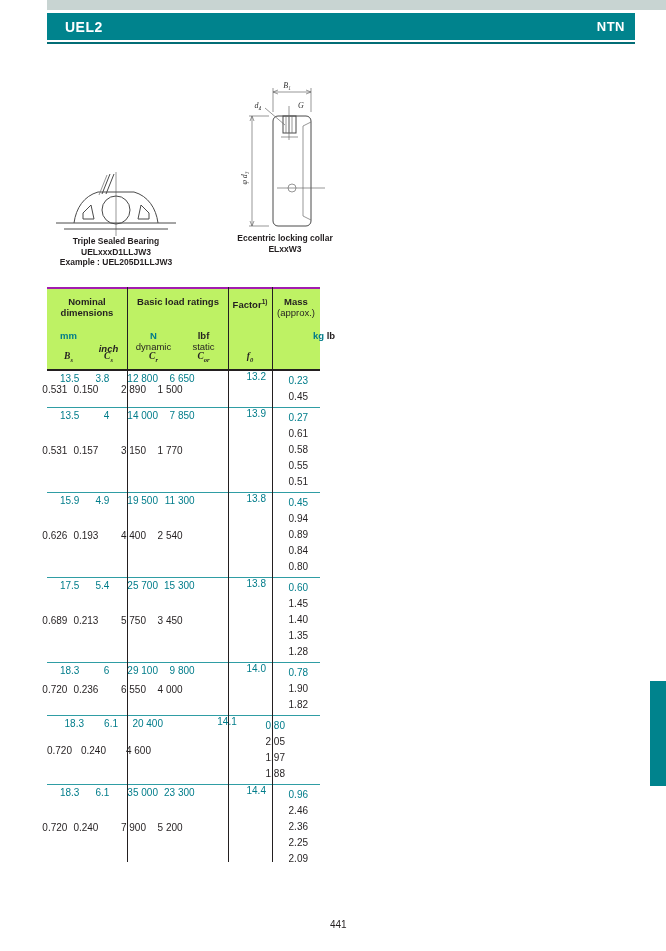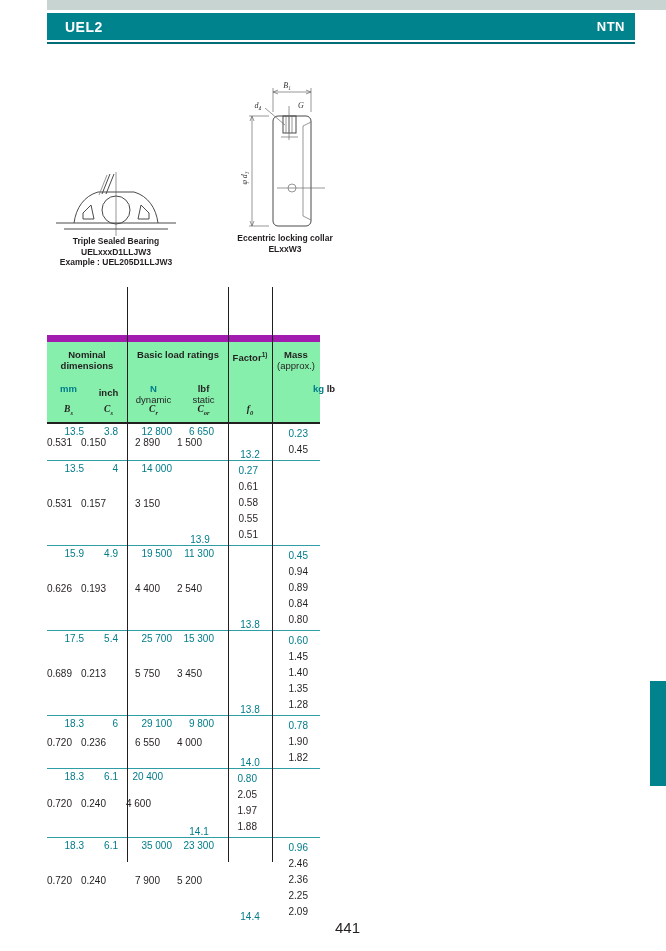"Nominal" .thead { background: #86efac -> #bef264; border-top: 7px solid #a21caf -> 2px solid #a21caf; margin-top: 48px -> none }
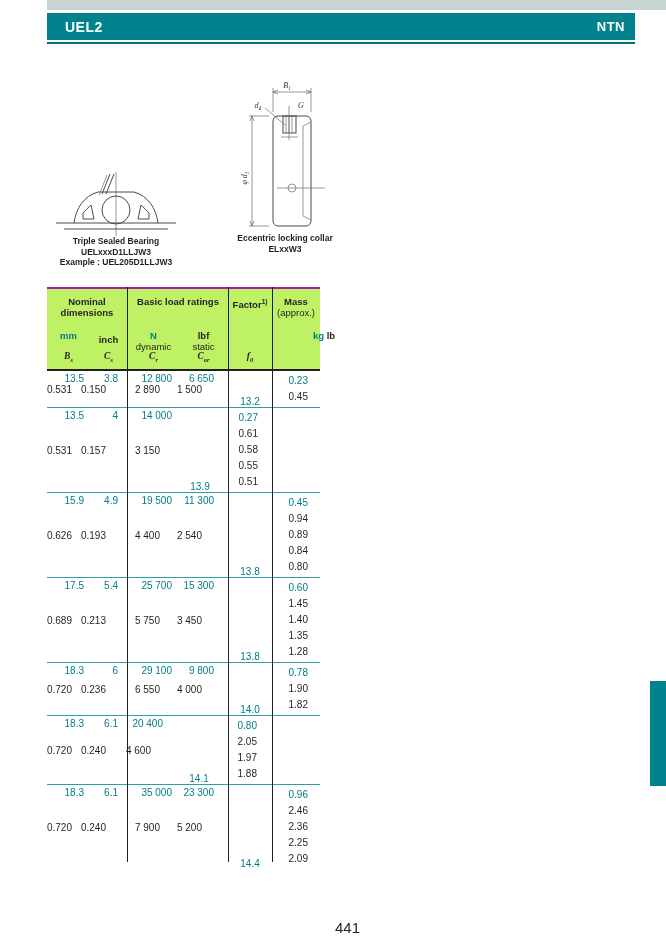"inch" div.hd { font-style: none -> italic; top: 45px -> 54px }
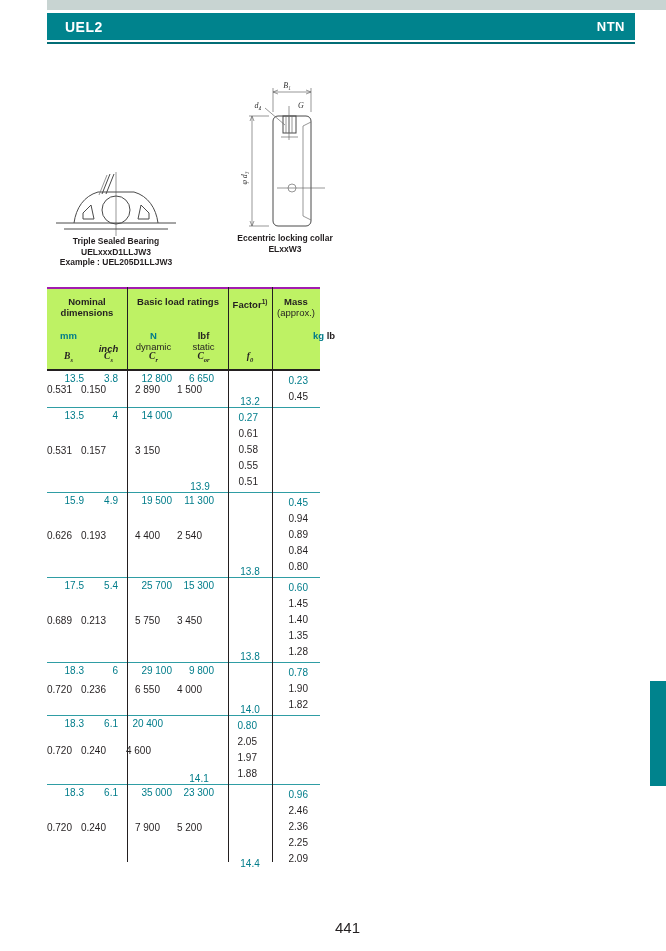"13.2" .c-f0 { align-items: flex-end -> flex-start; margin-left: none -> 28px }
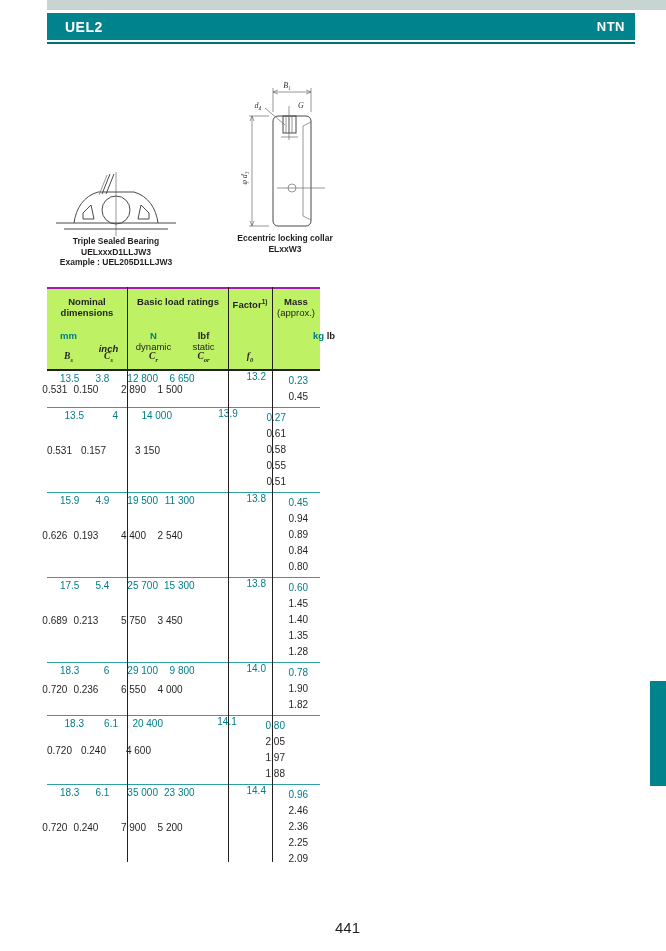"7 850" div.cell { html: none -> <div> <span>7 850</span> <span>1 770</span> </div> }
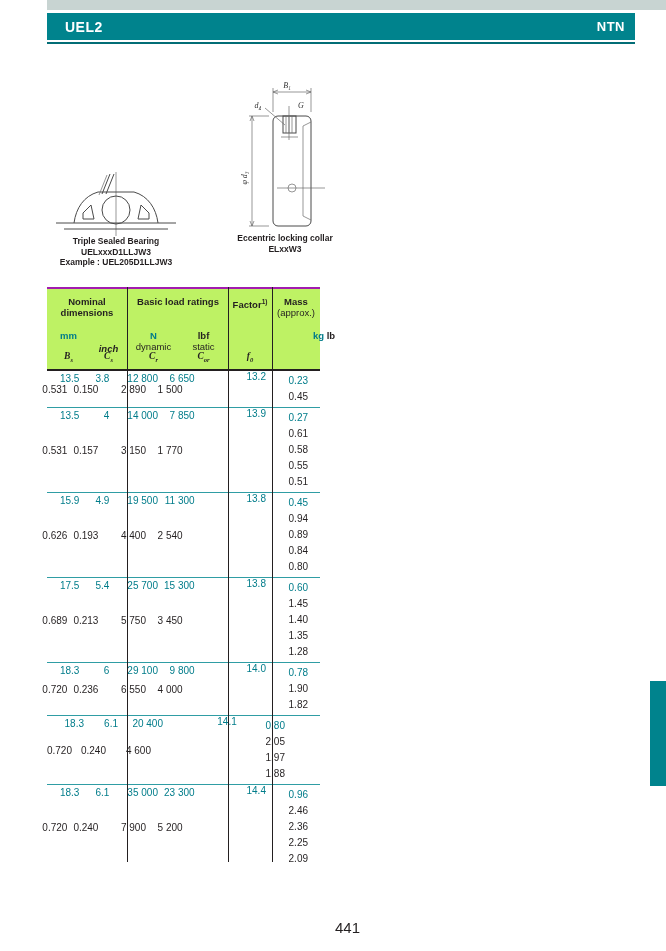"441" .page-number { font-size: 15px -> 10px; text-align: right -> left }
